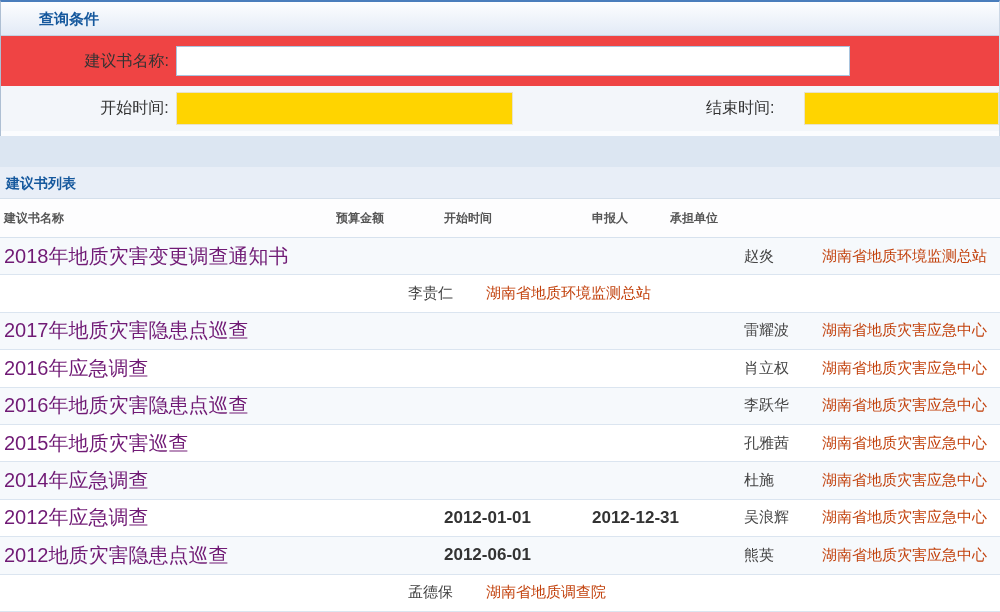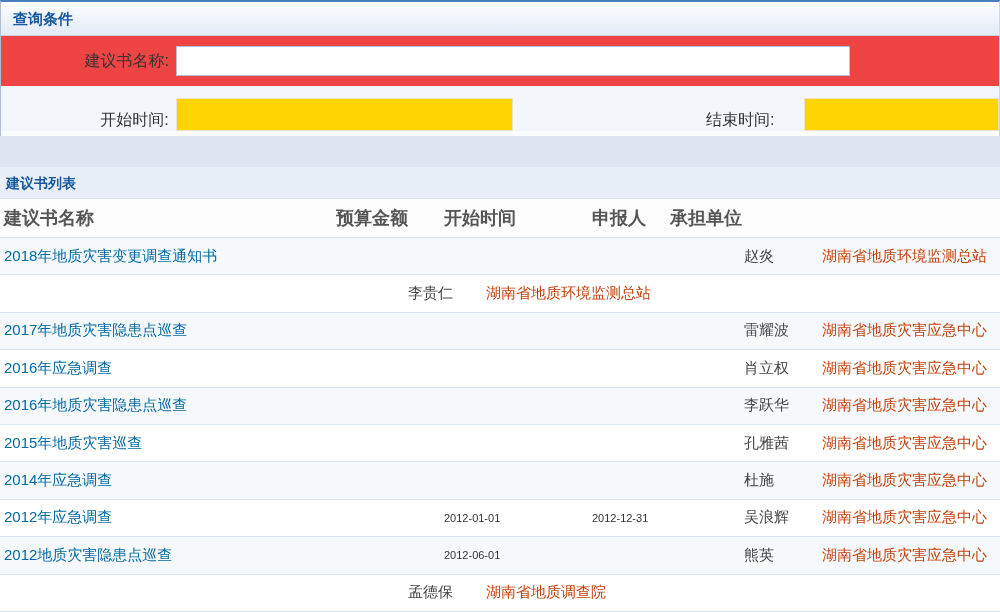"查询条件" .panel-header { padding-left: 12px -> 38px }
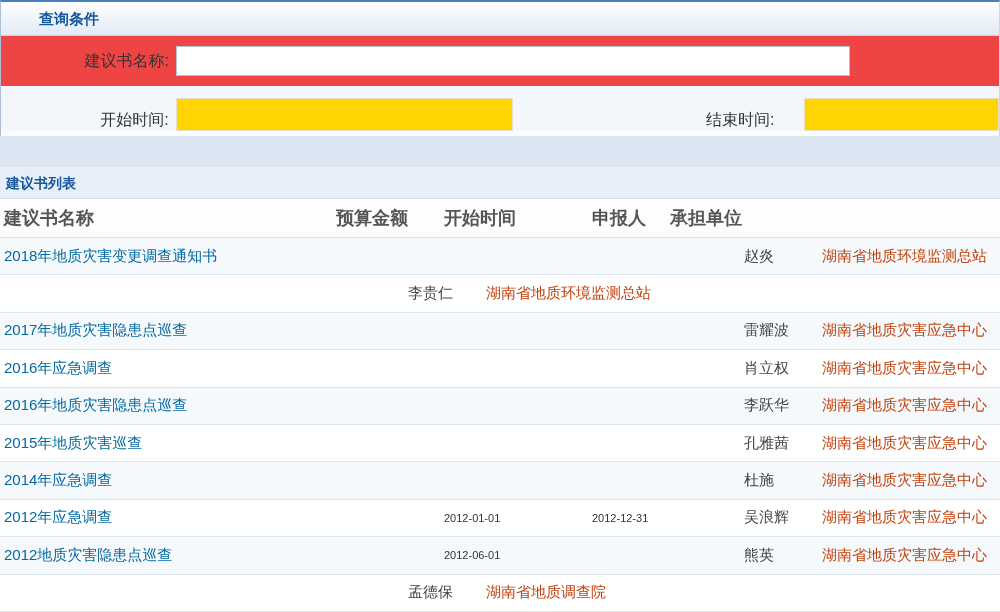"开始时间:" .form-row2 { align-items: flex-end -> center }
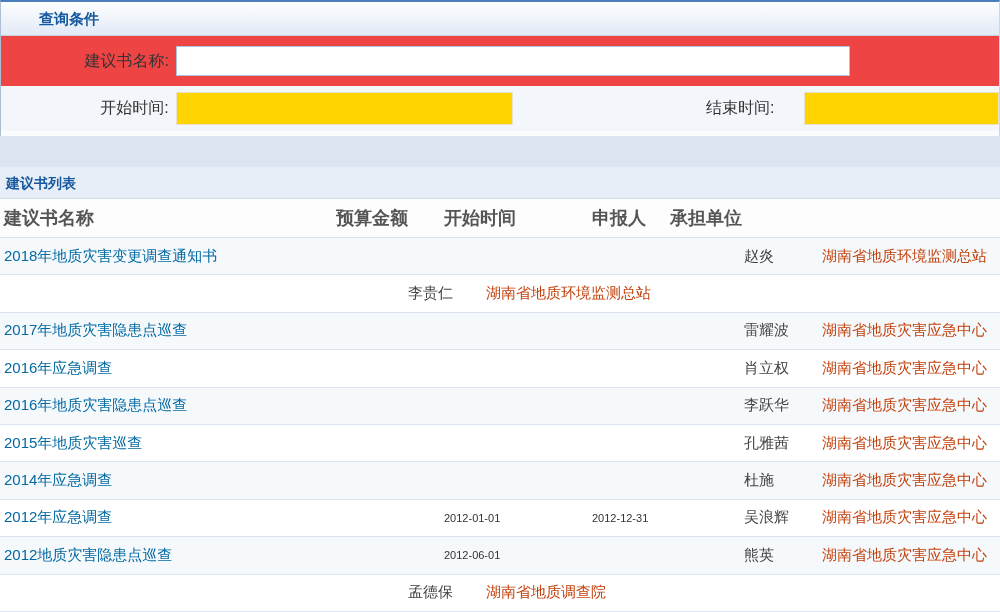"建议书名称" .thead { font-size: 18px -> 12px }
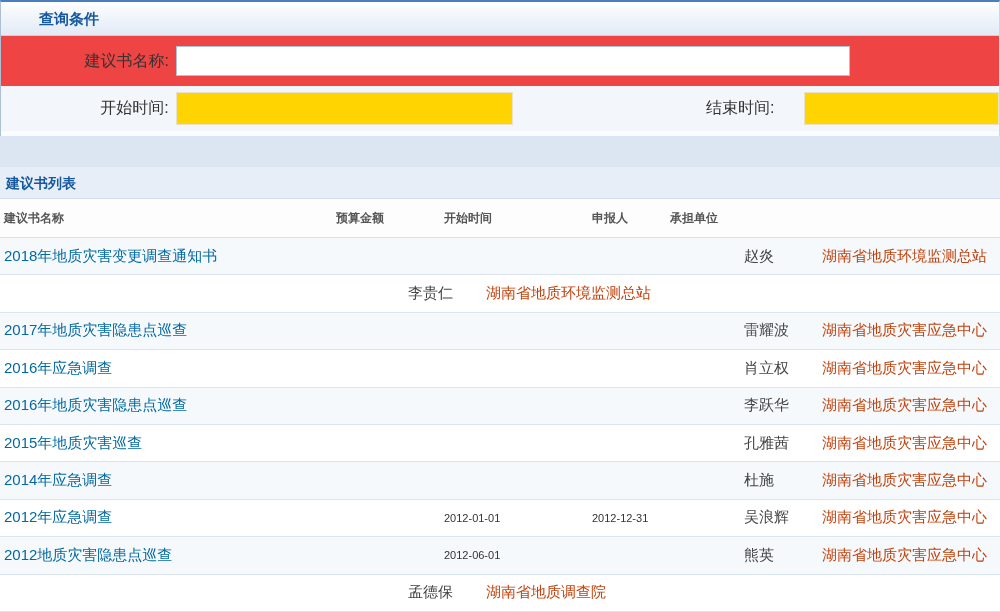"2018年地质灾害变更调查通知书" .cell-name { color: #0369a1 -> #701a75; font-size: 15px -> 20px }
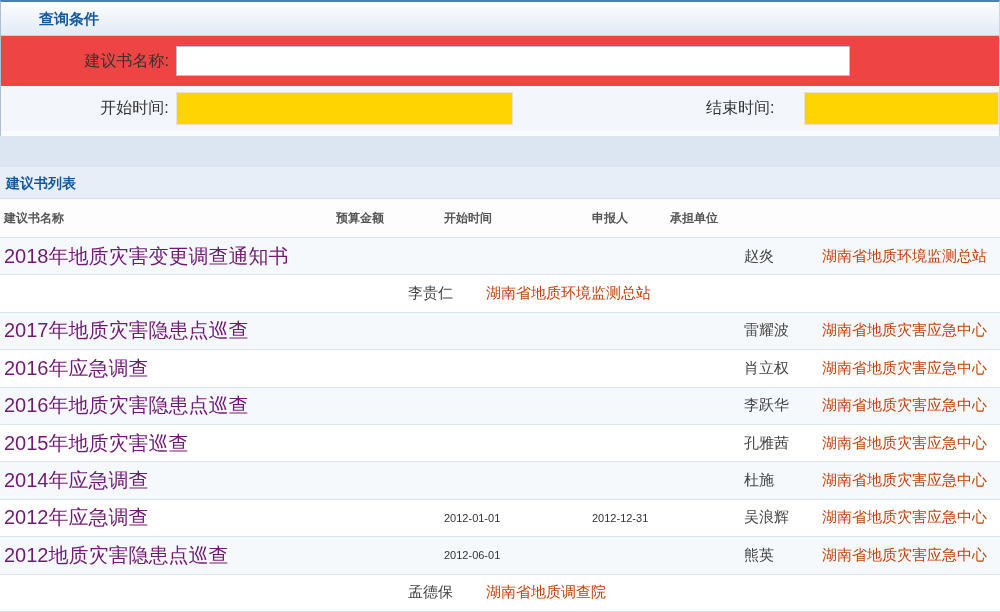"2012-01-01" .cell-date { font-size: 11px -> 17px; font-weight: normal -> bold }
